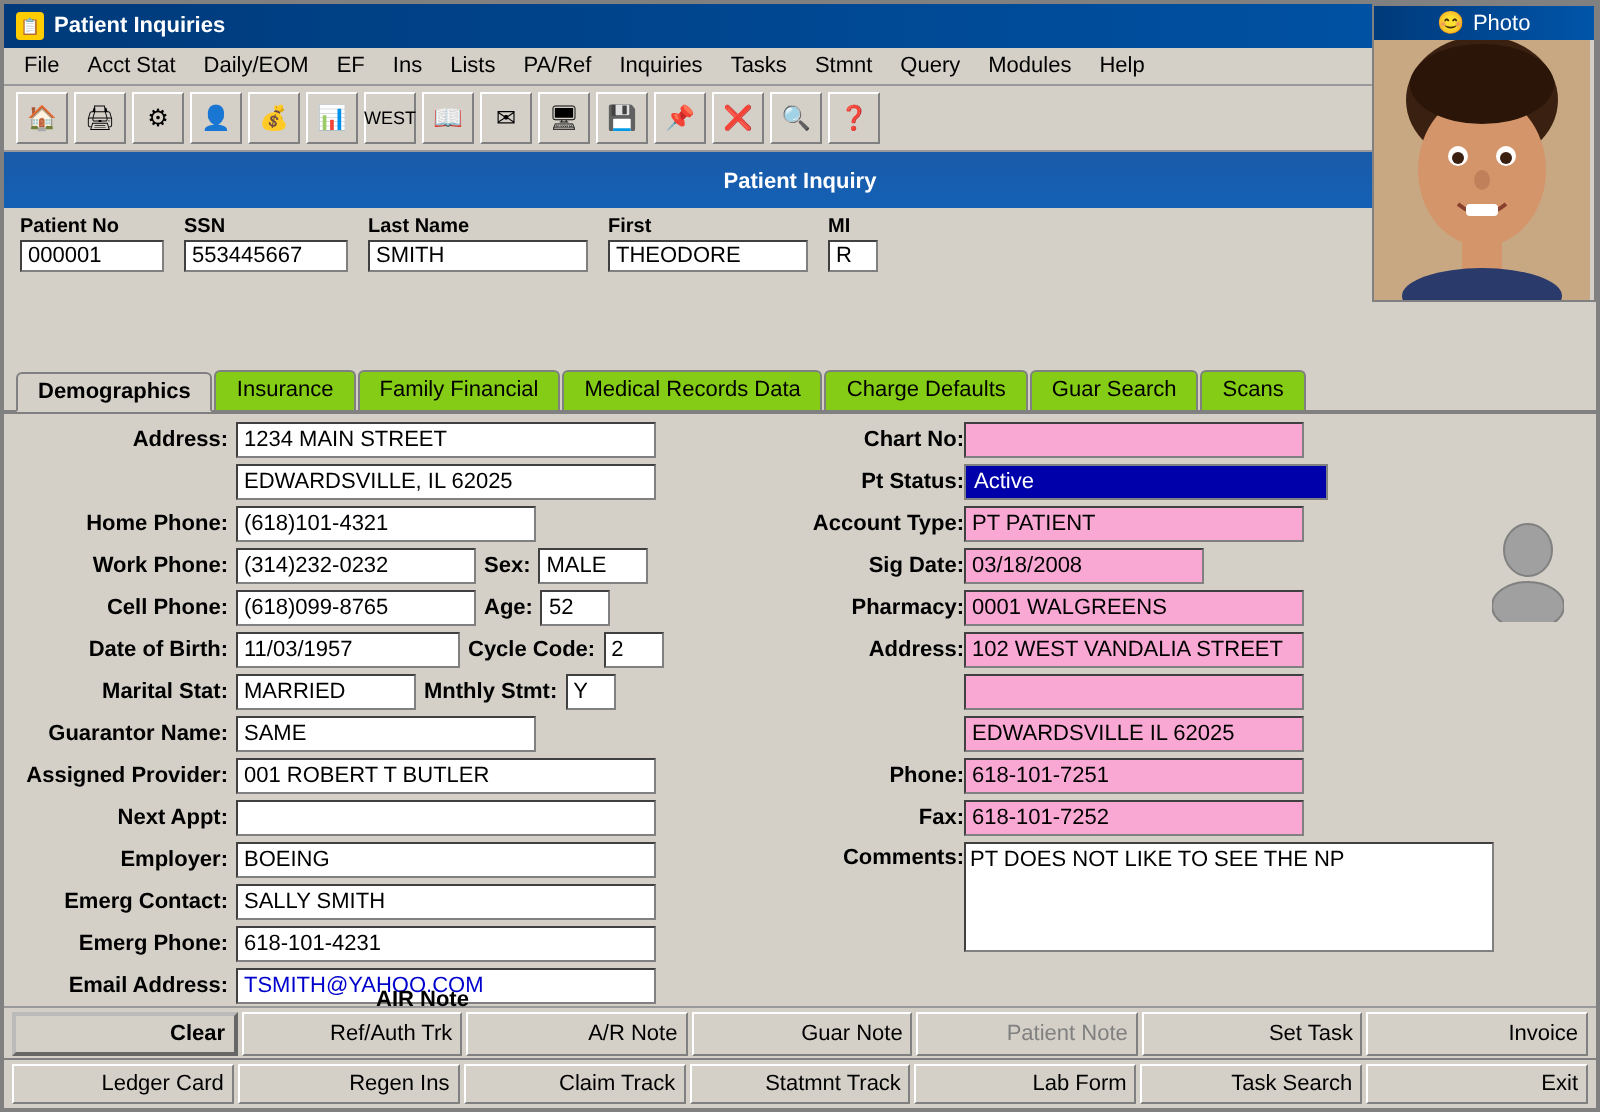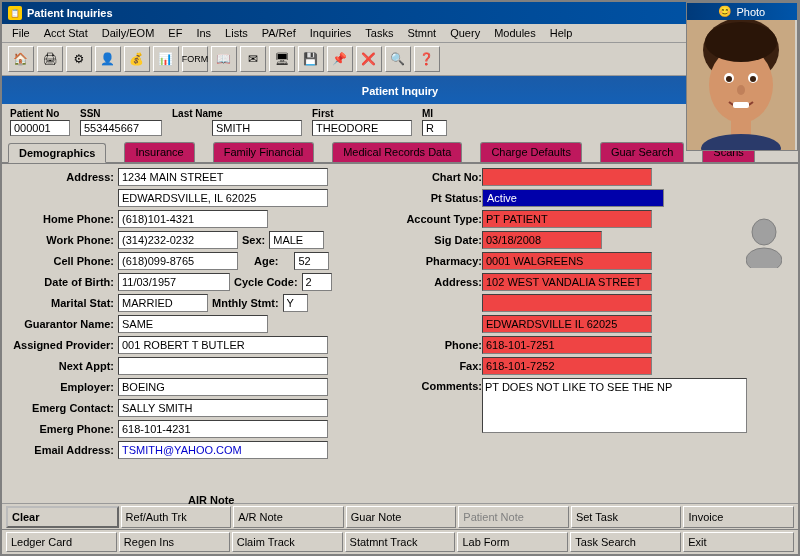"FORM" div.tb-btn { text: FORM -> WEST }
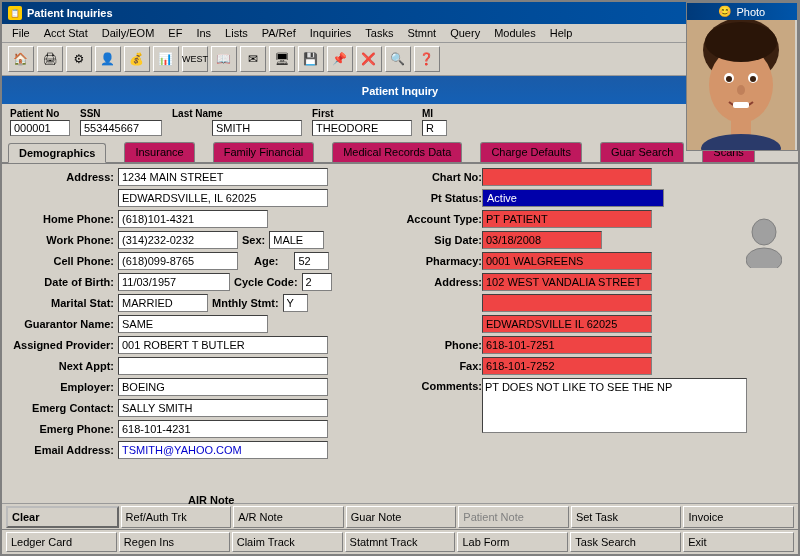"000001" input.field-input { width: 60px -> 72px }
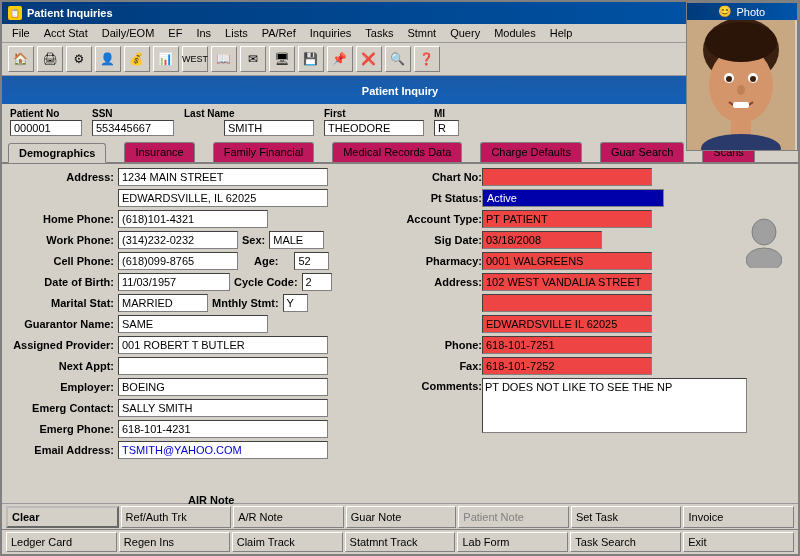"SMITH" input.field-input { margin-left: 40px -> none; width: 90px -> 110px }
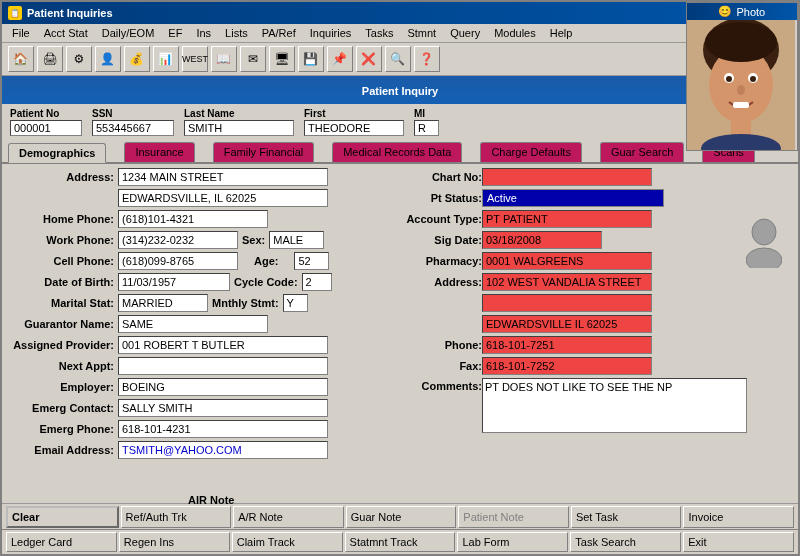"Demographics" .tabs-row { gap: 18px -> 1px; margin-top: none -> 43px }
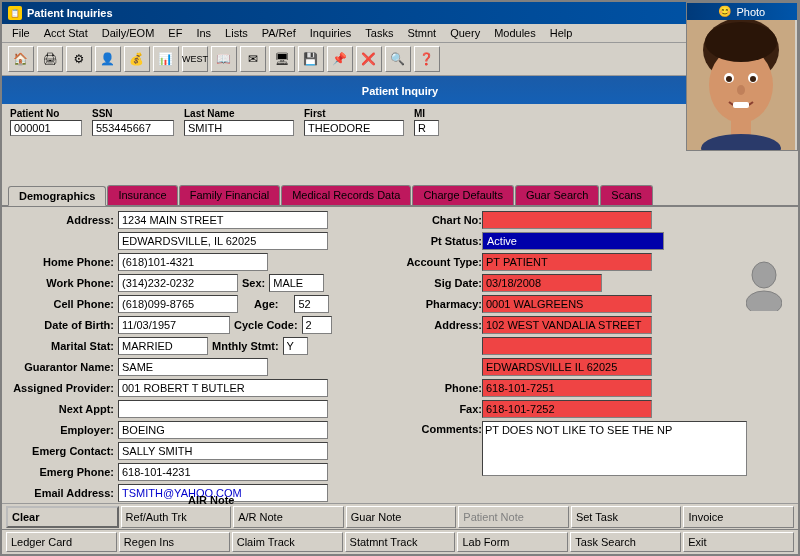"Insurance" .tab { background: #be185d -> #84cc16 }
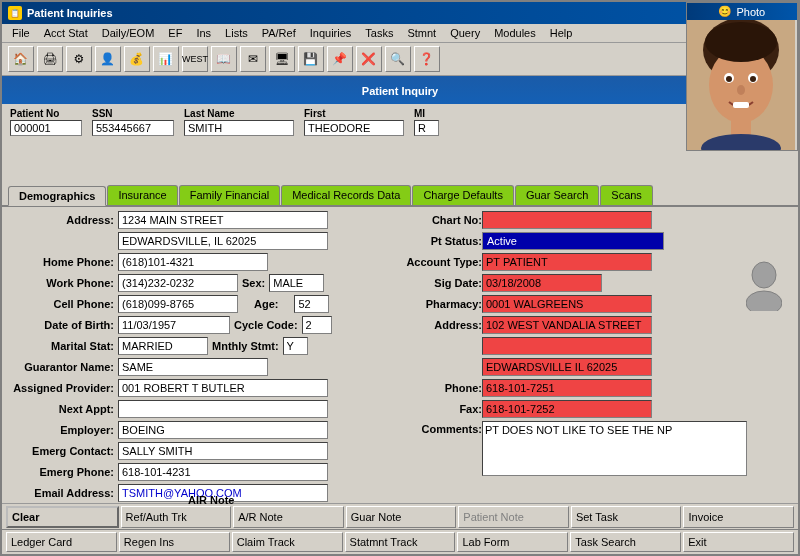"PT PATIENT" .right-input { background: #ef4444 -> #f9a8d4 }
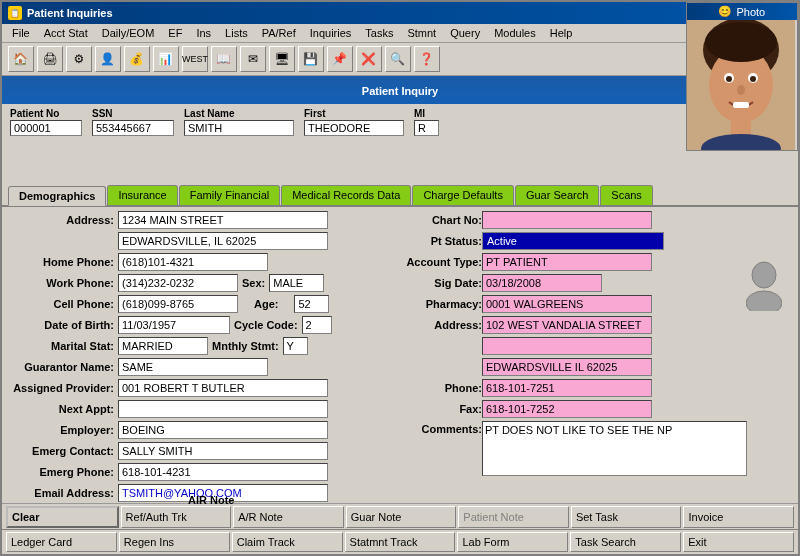"Age:" span { padding: 0 16px -> 0 4px }
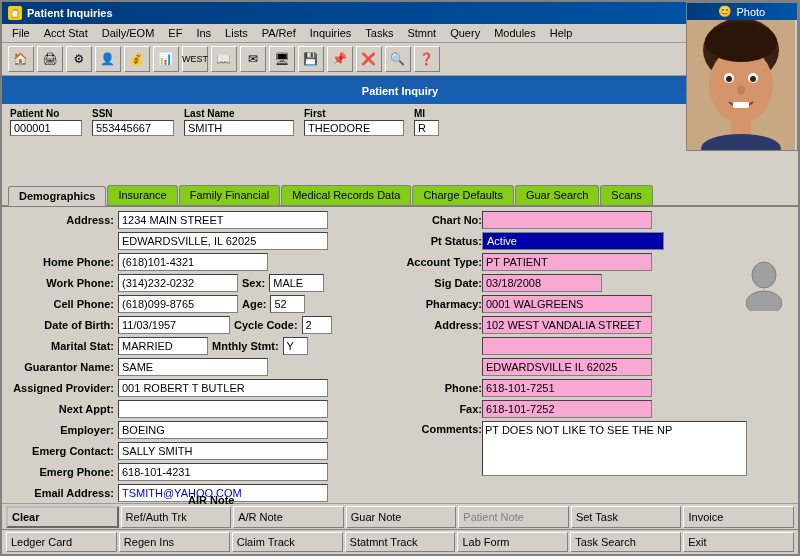"Clear" .bottom-btn { text-align: left -> right }
